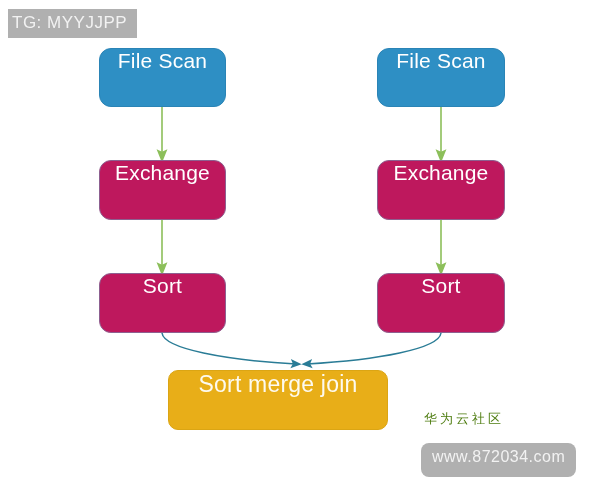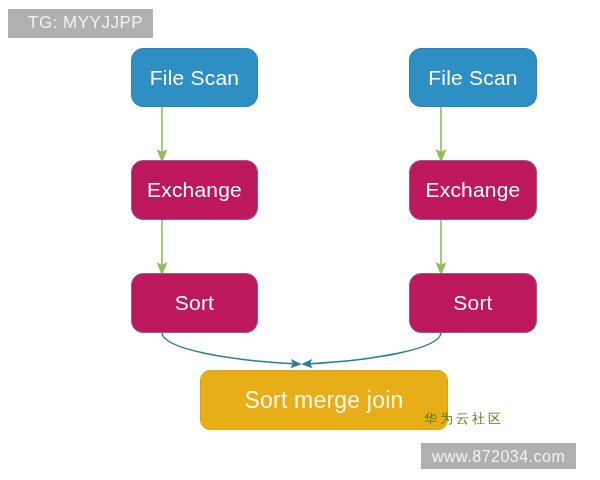"TG: MYYJJPP" #wm-top { padding: 5px 10px 7px 20px -> 5px 10px 7px 4px }
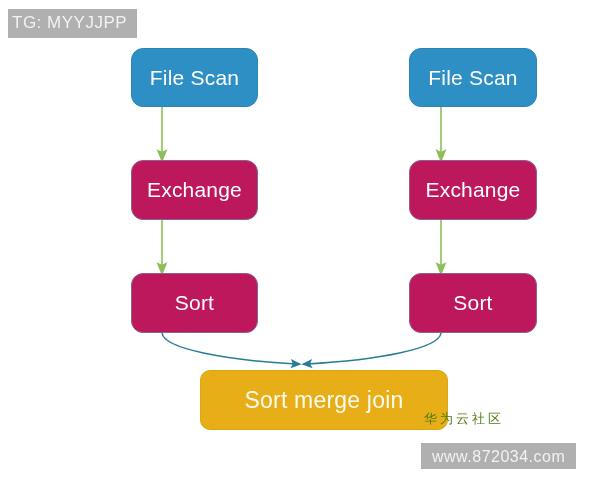"File Scan" .node { align-items: center -> none; margin-left: 32px -> none }
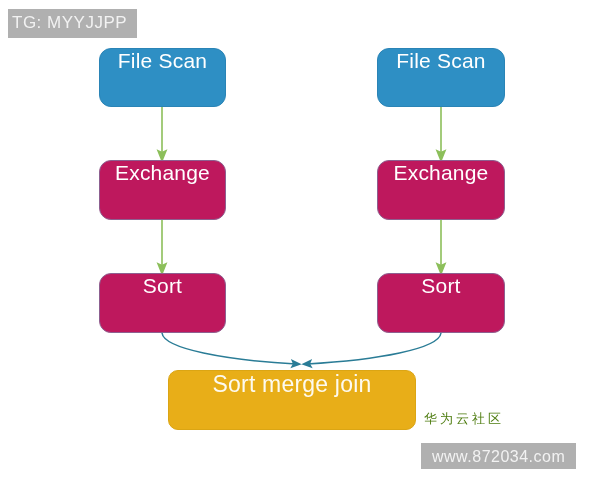"Sort merge join" #node-join { width: 248px -> 220px }
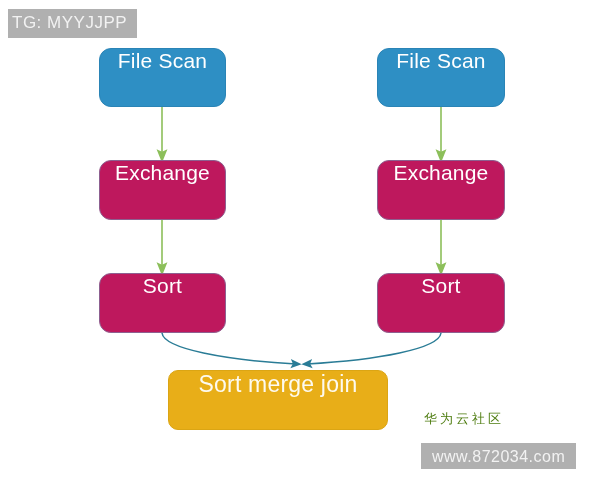"www.872034.com" #wm-bottom { border-radius: none -> 8px; padding: 6px 11px 4px 11px -> 6px 11px 12px 11px }
